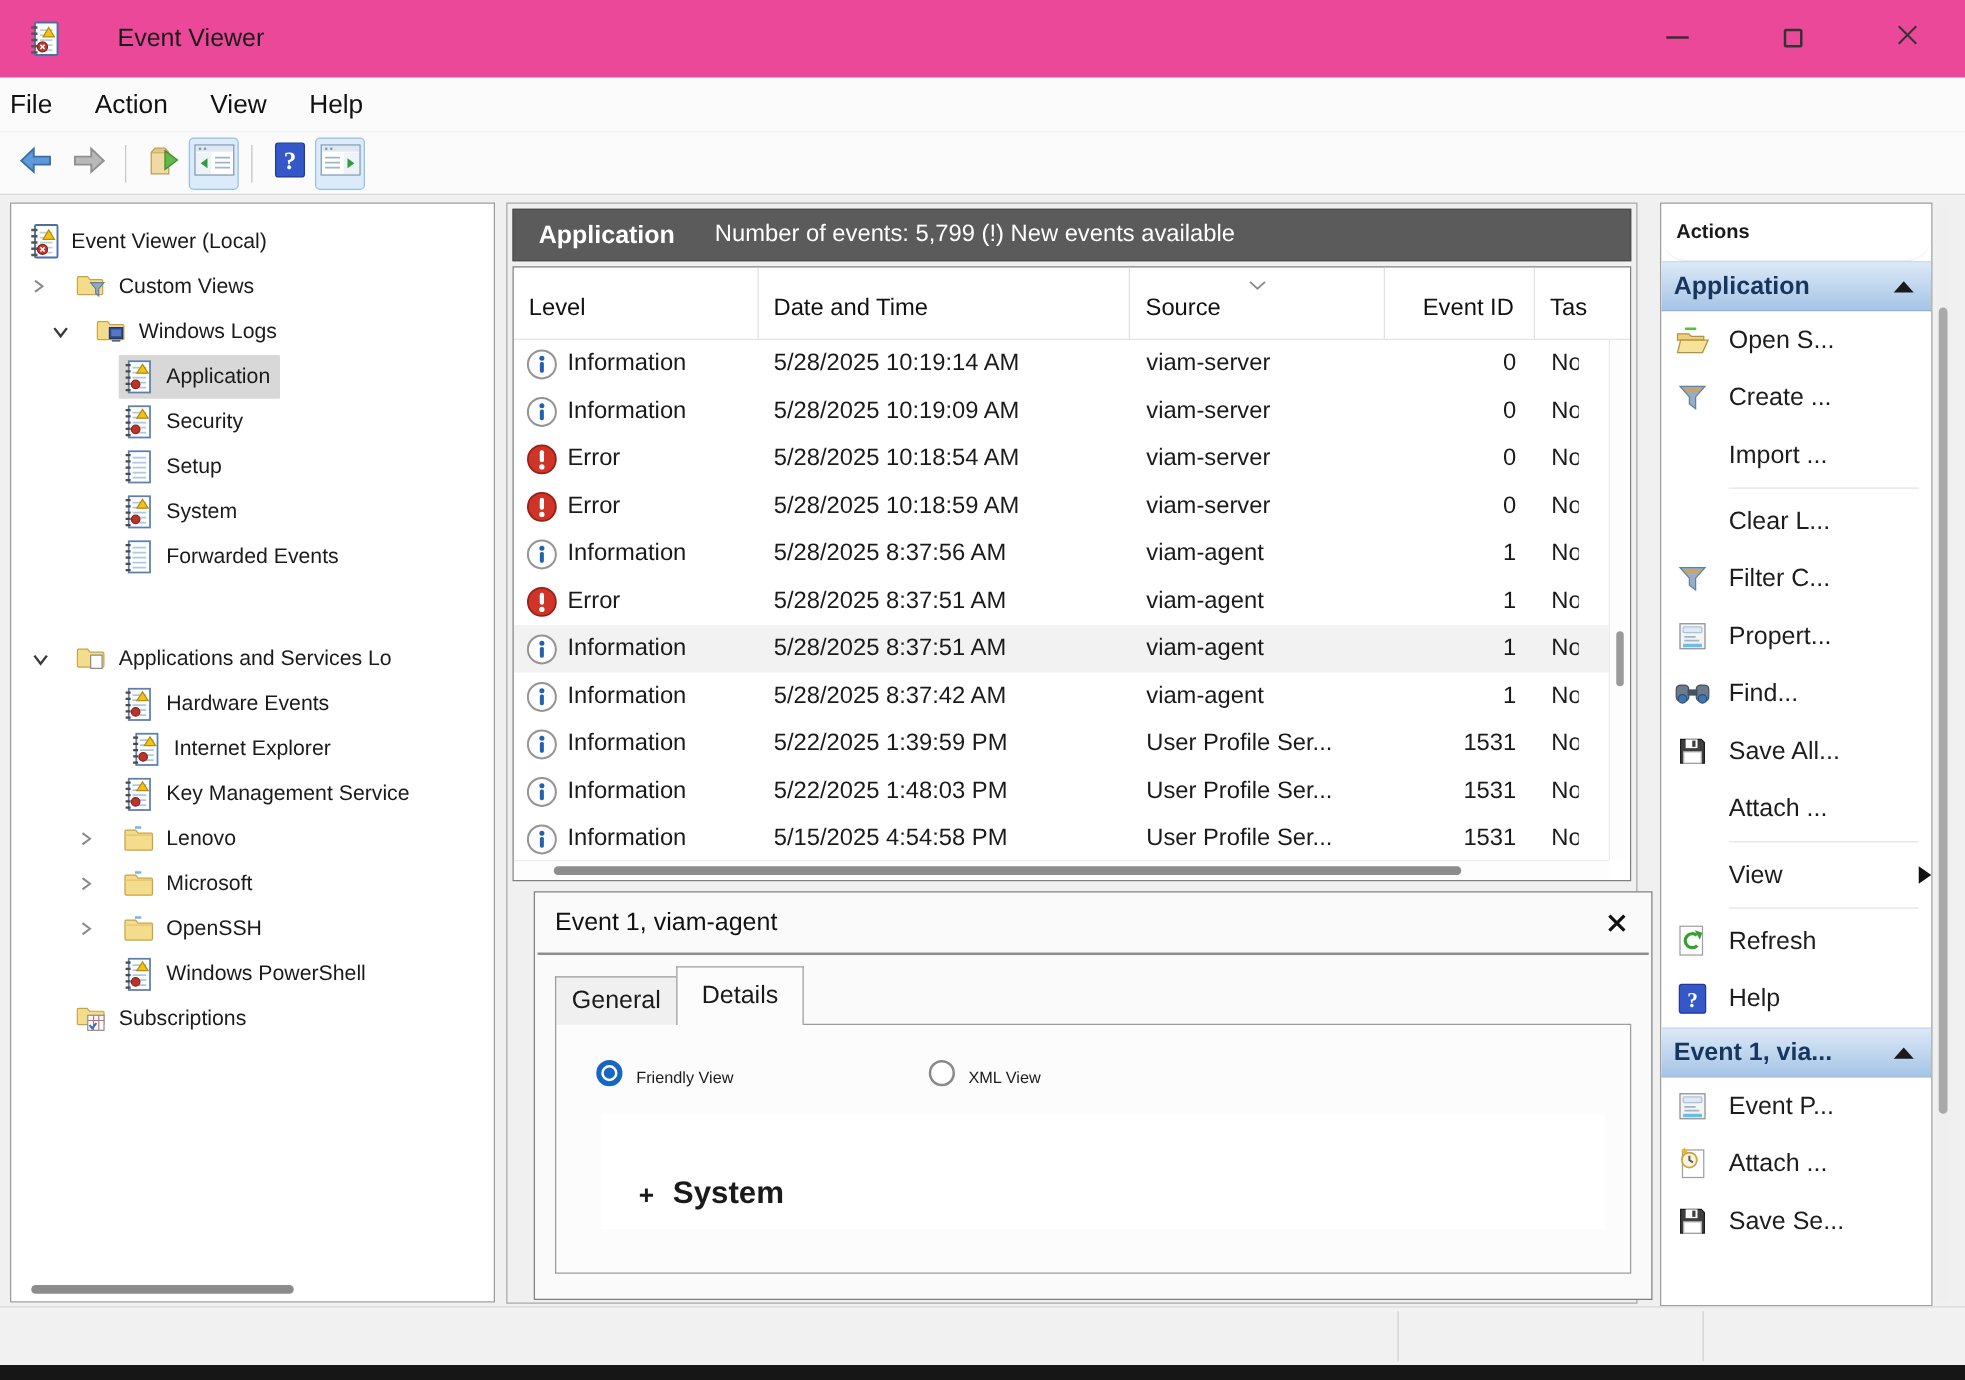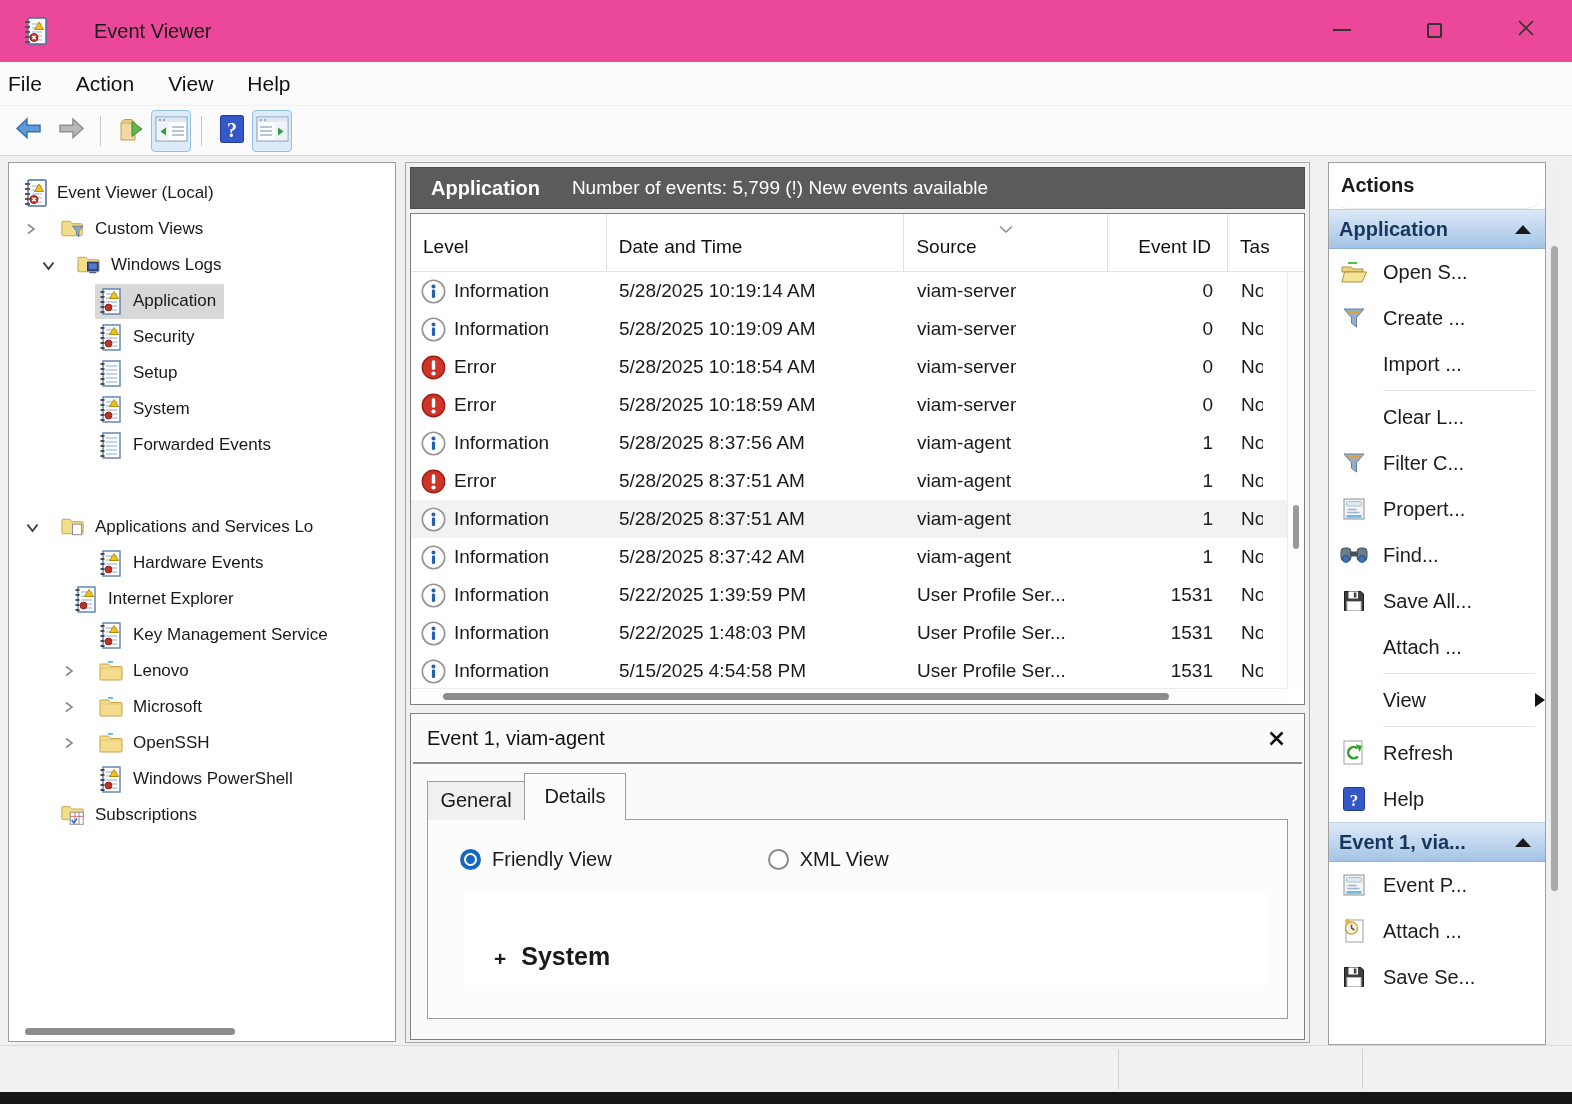"Actions" .actions-title { font-size: 20px -> 16px }
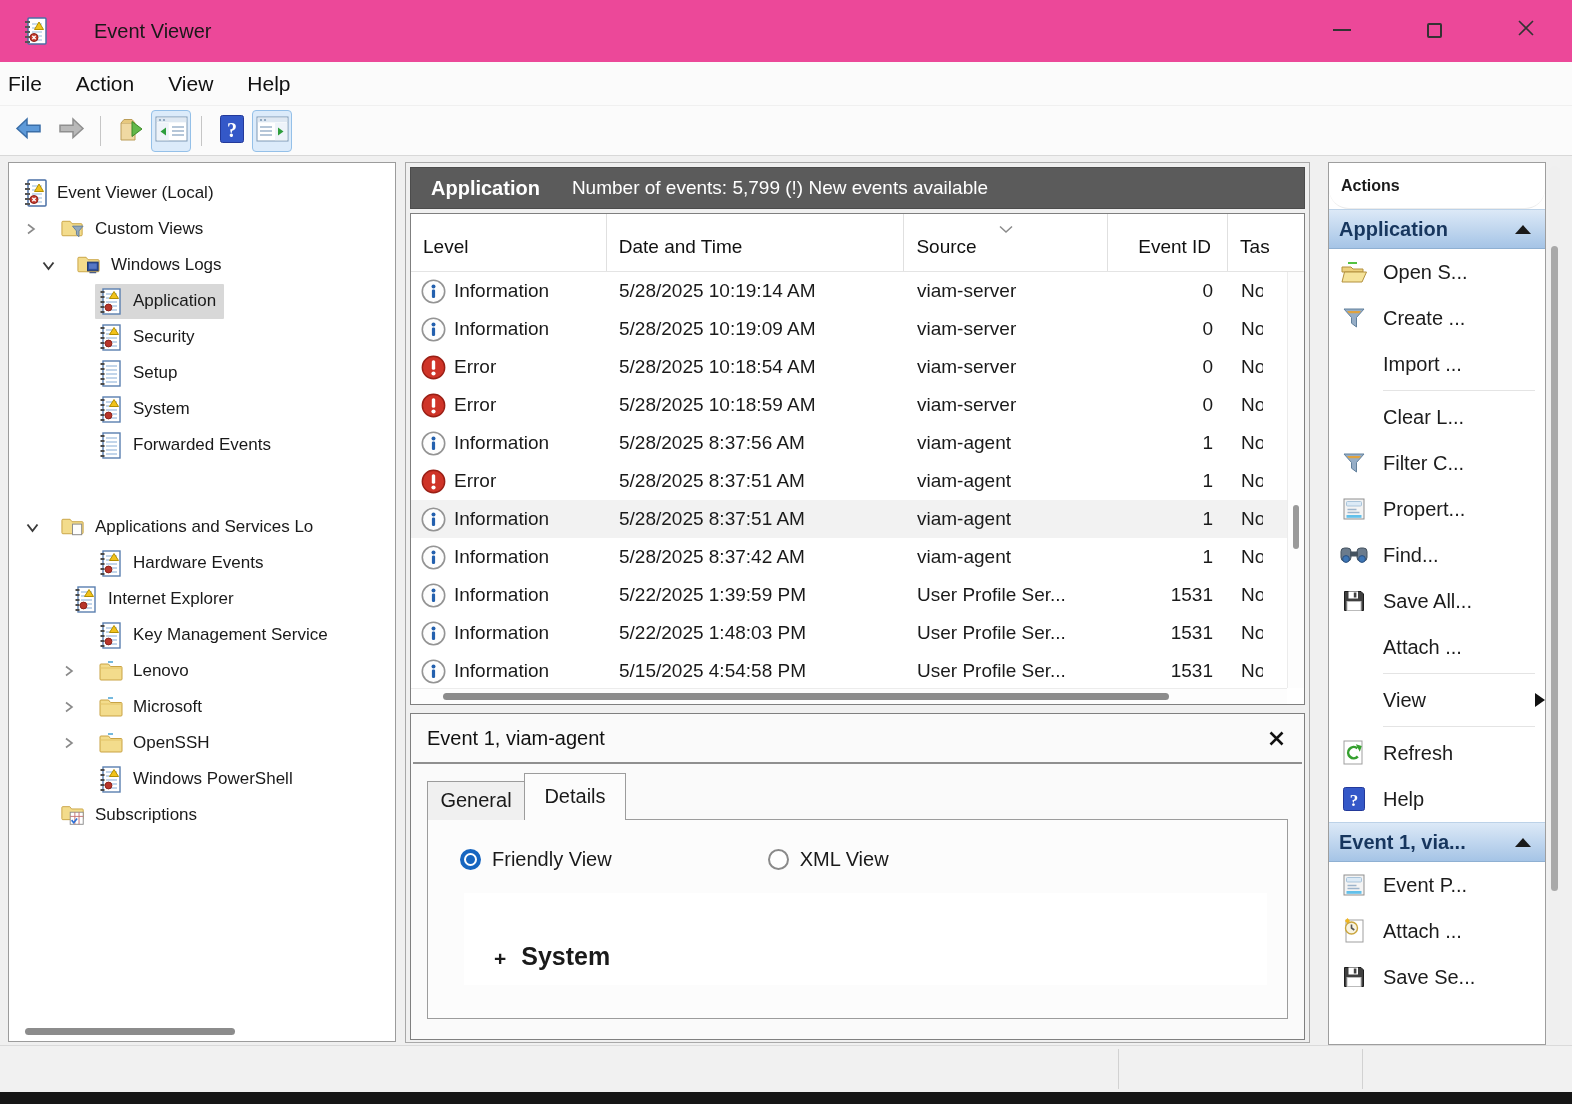"Internet Explorer" div.tree-row { padding-left: 29px -> 60px }
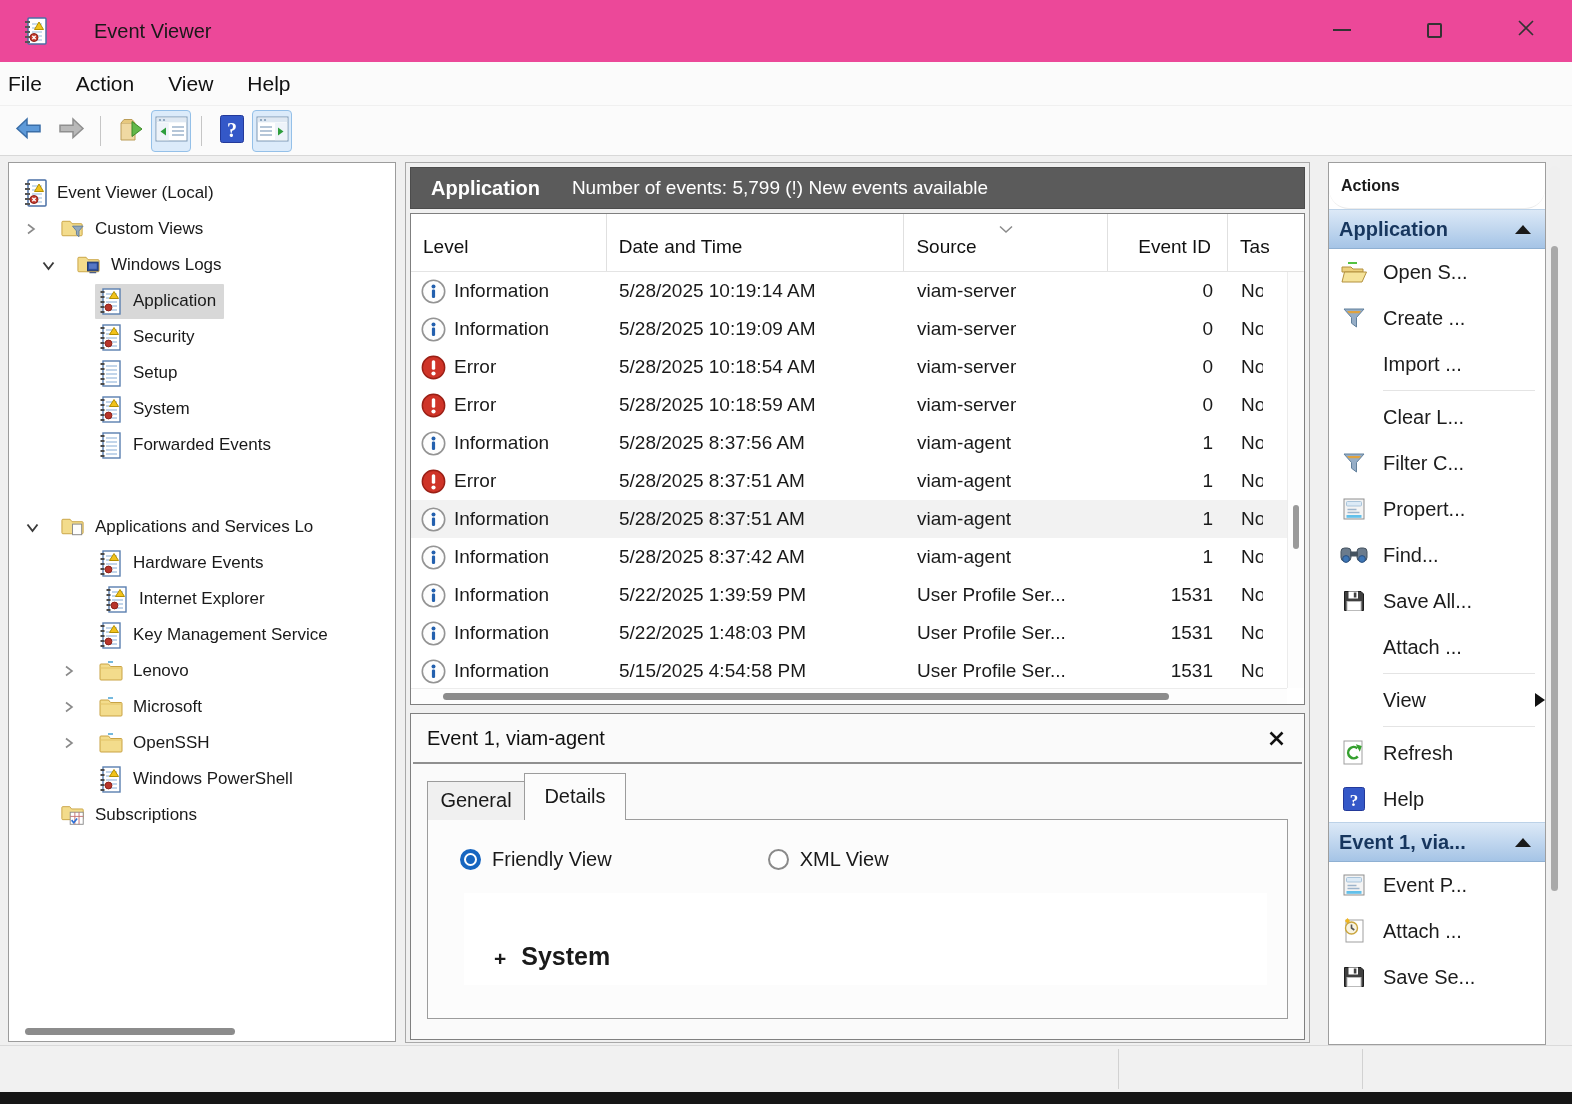"Event 1, viam-agent" .detail-box { left: 4px -> 21px }
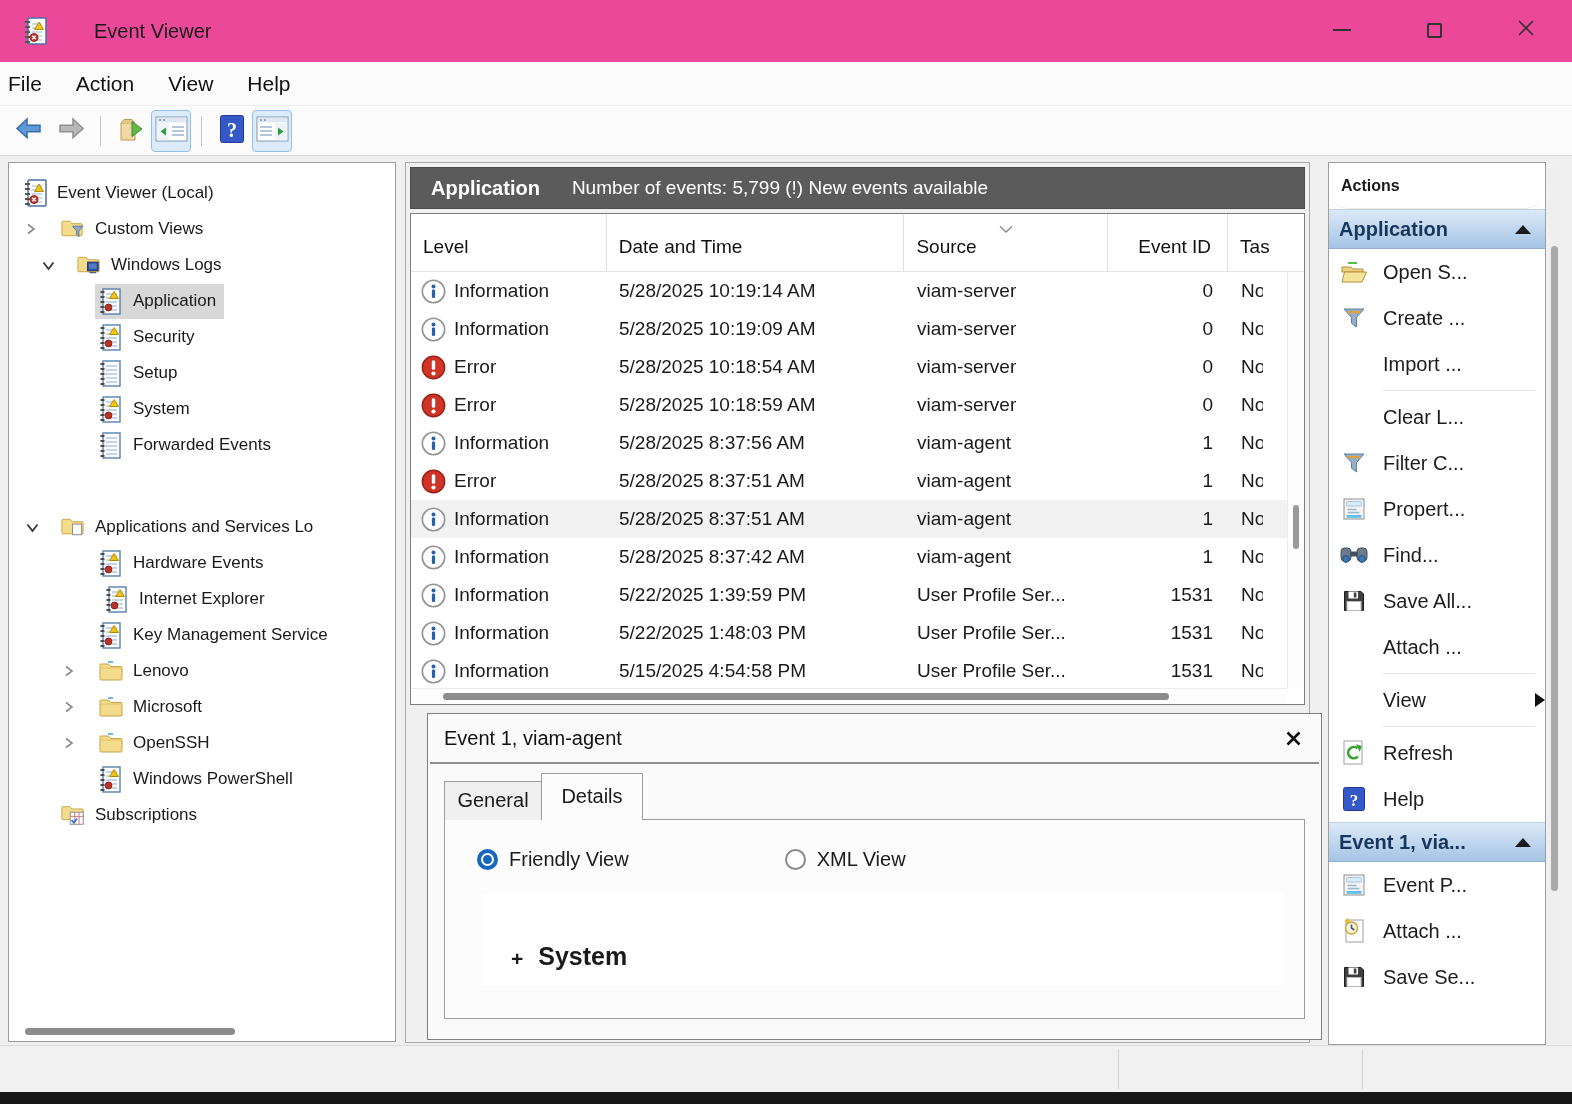"Friendly View" .radio-row { align-items: center -> flex-end; font-size: 20px -> 13px }
